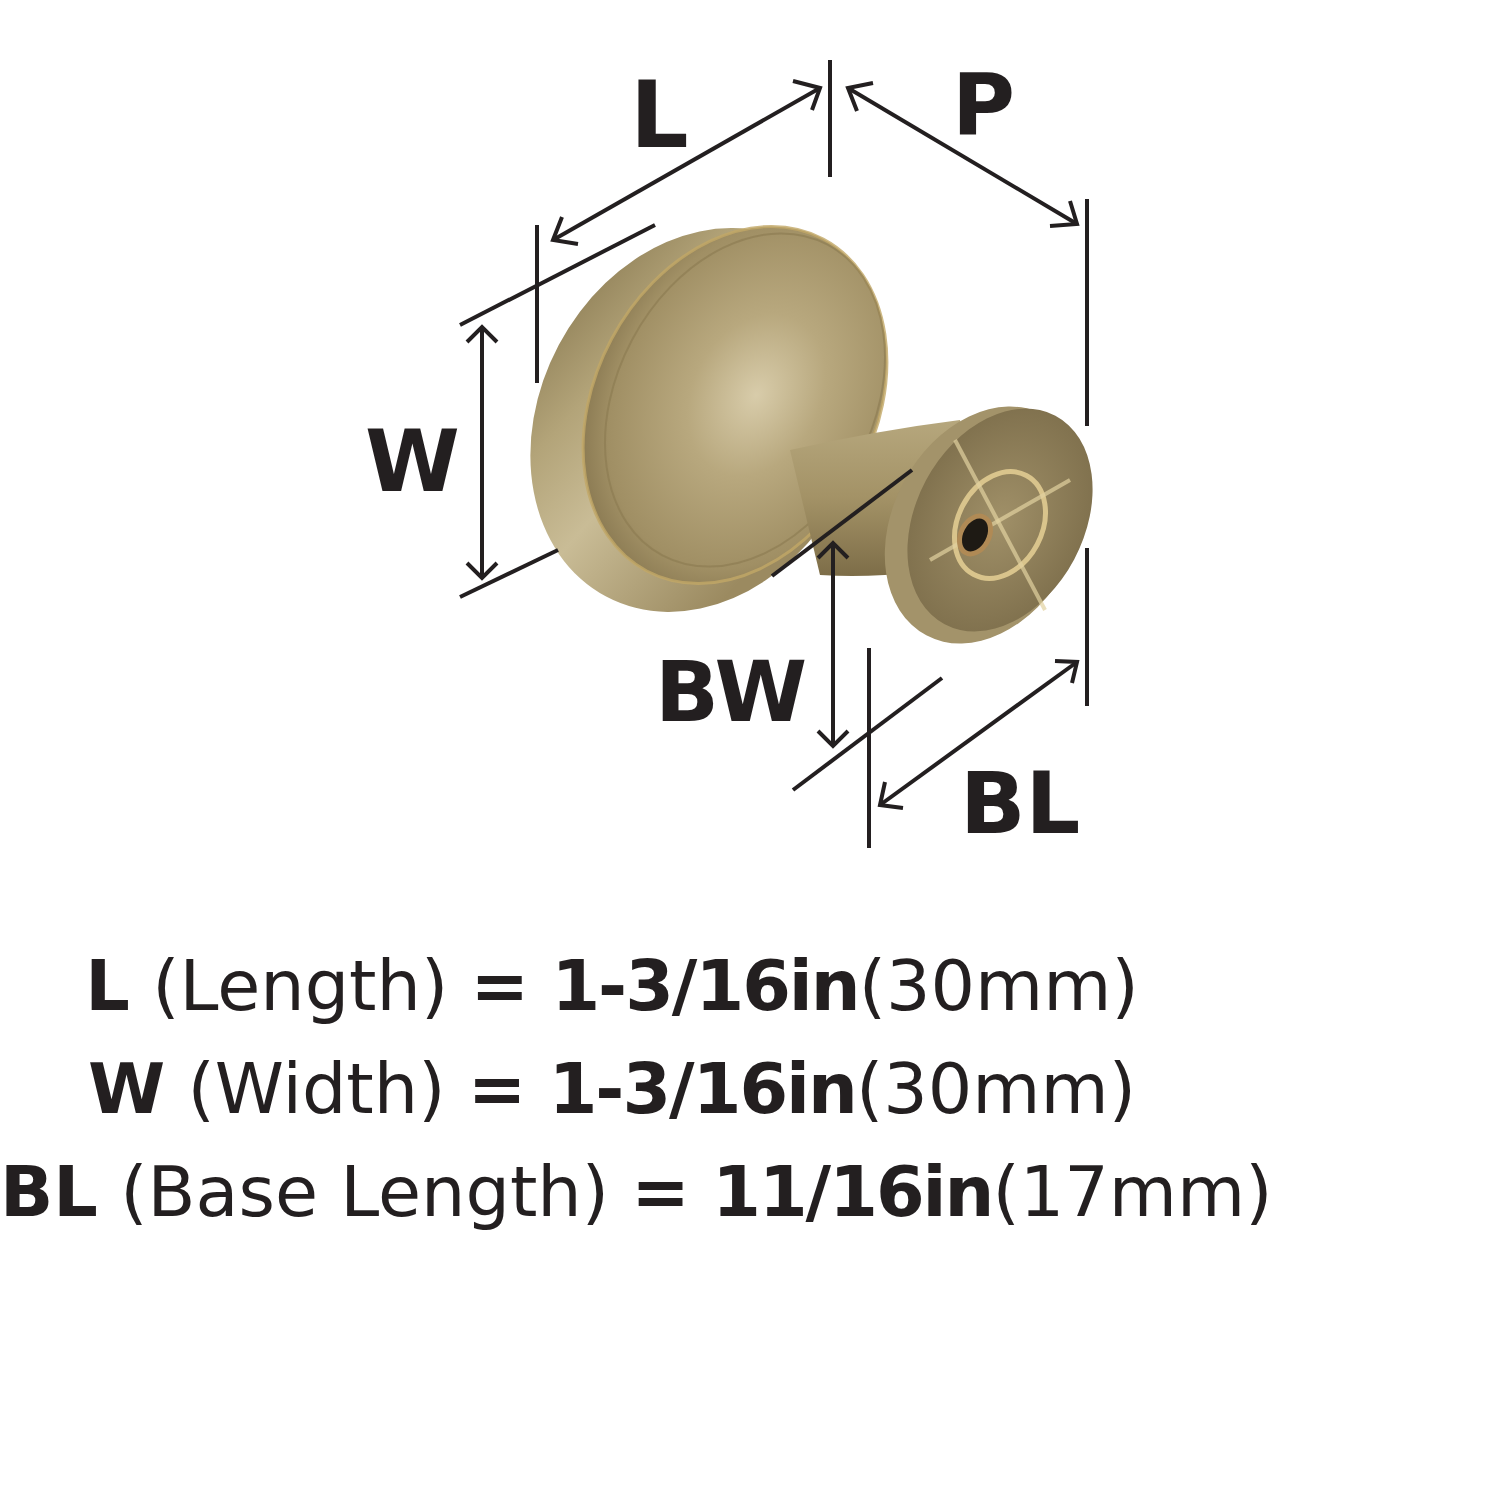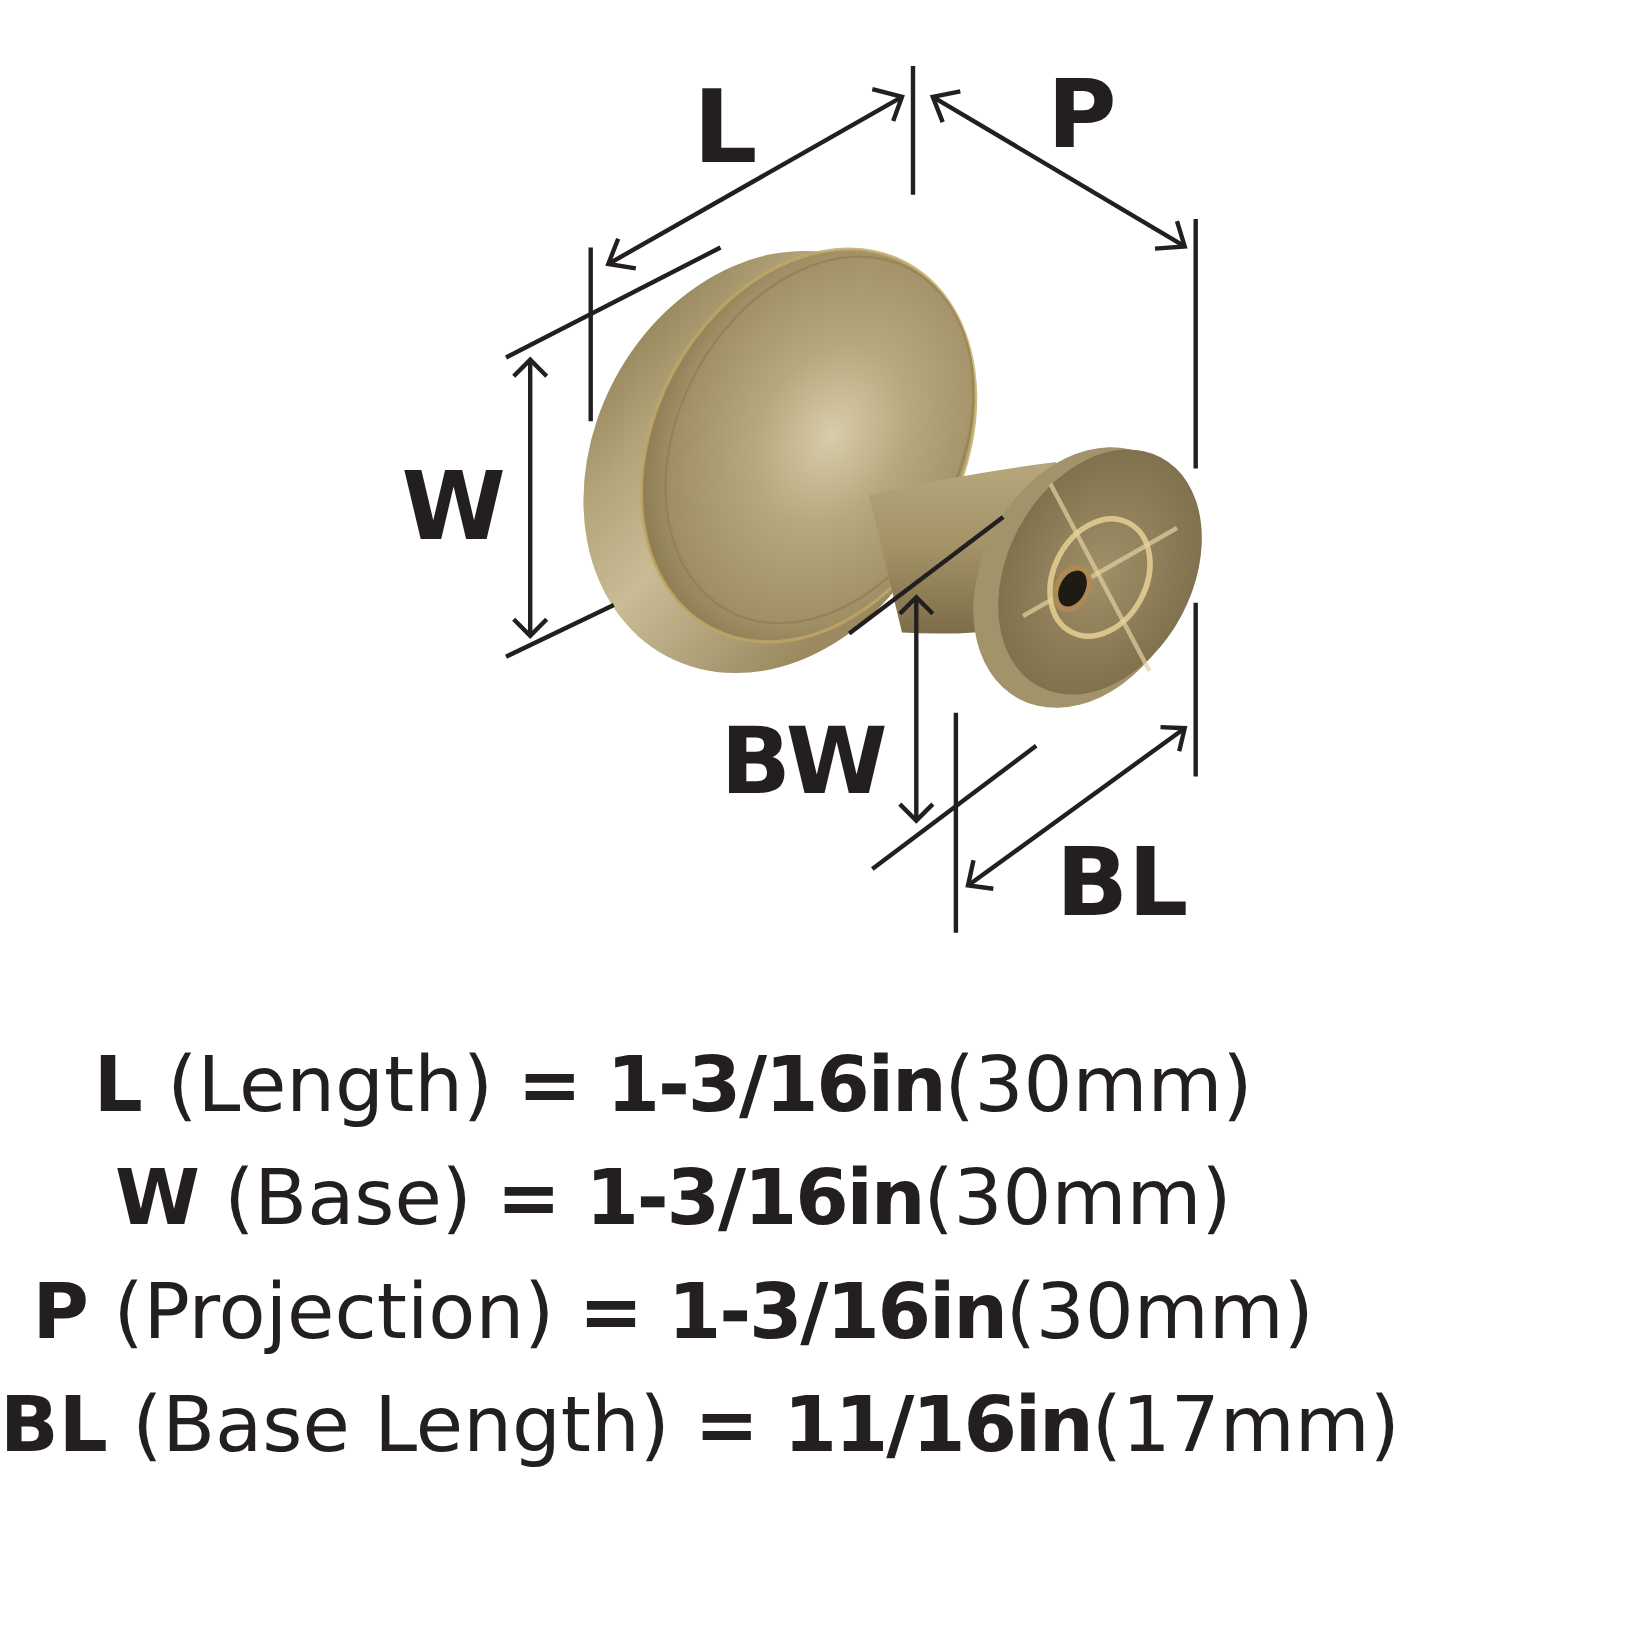"(Base)" span.name { text: Base -> Width }
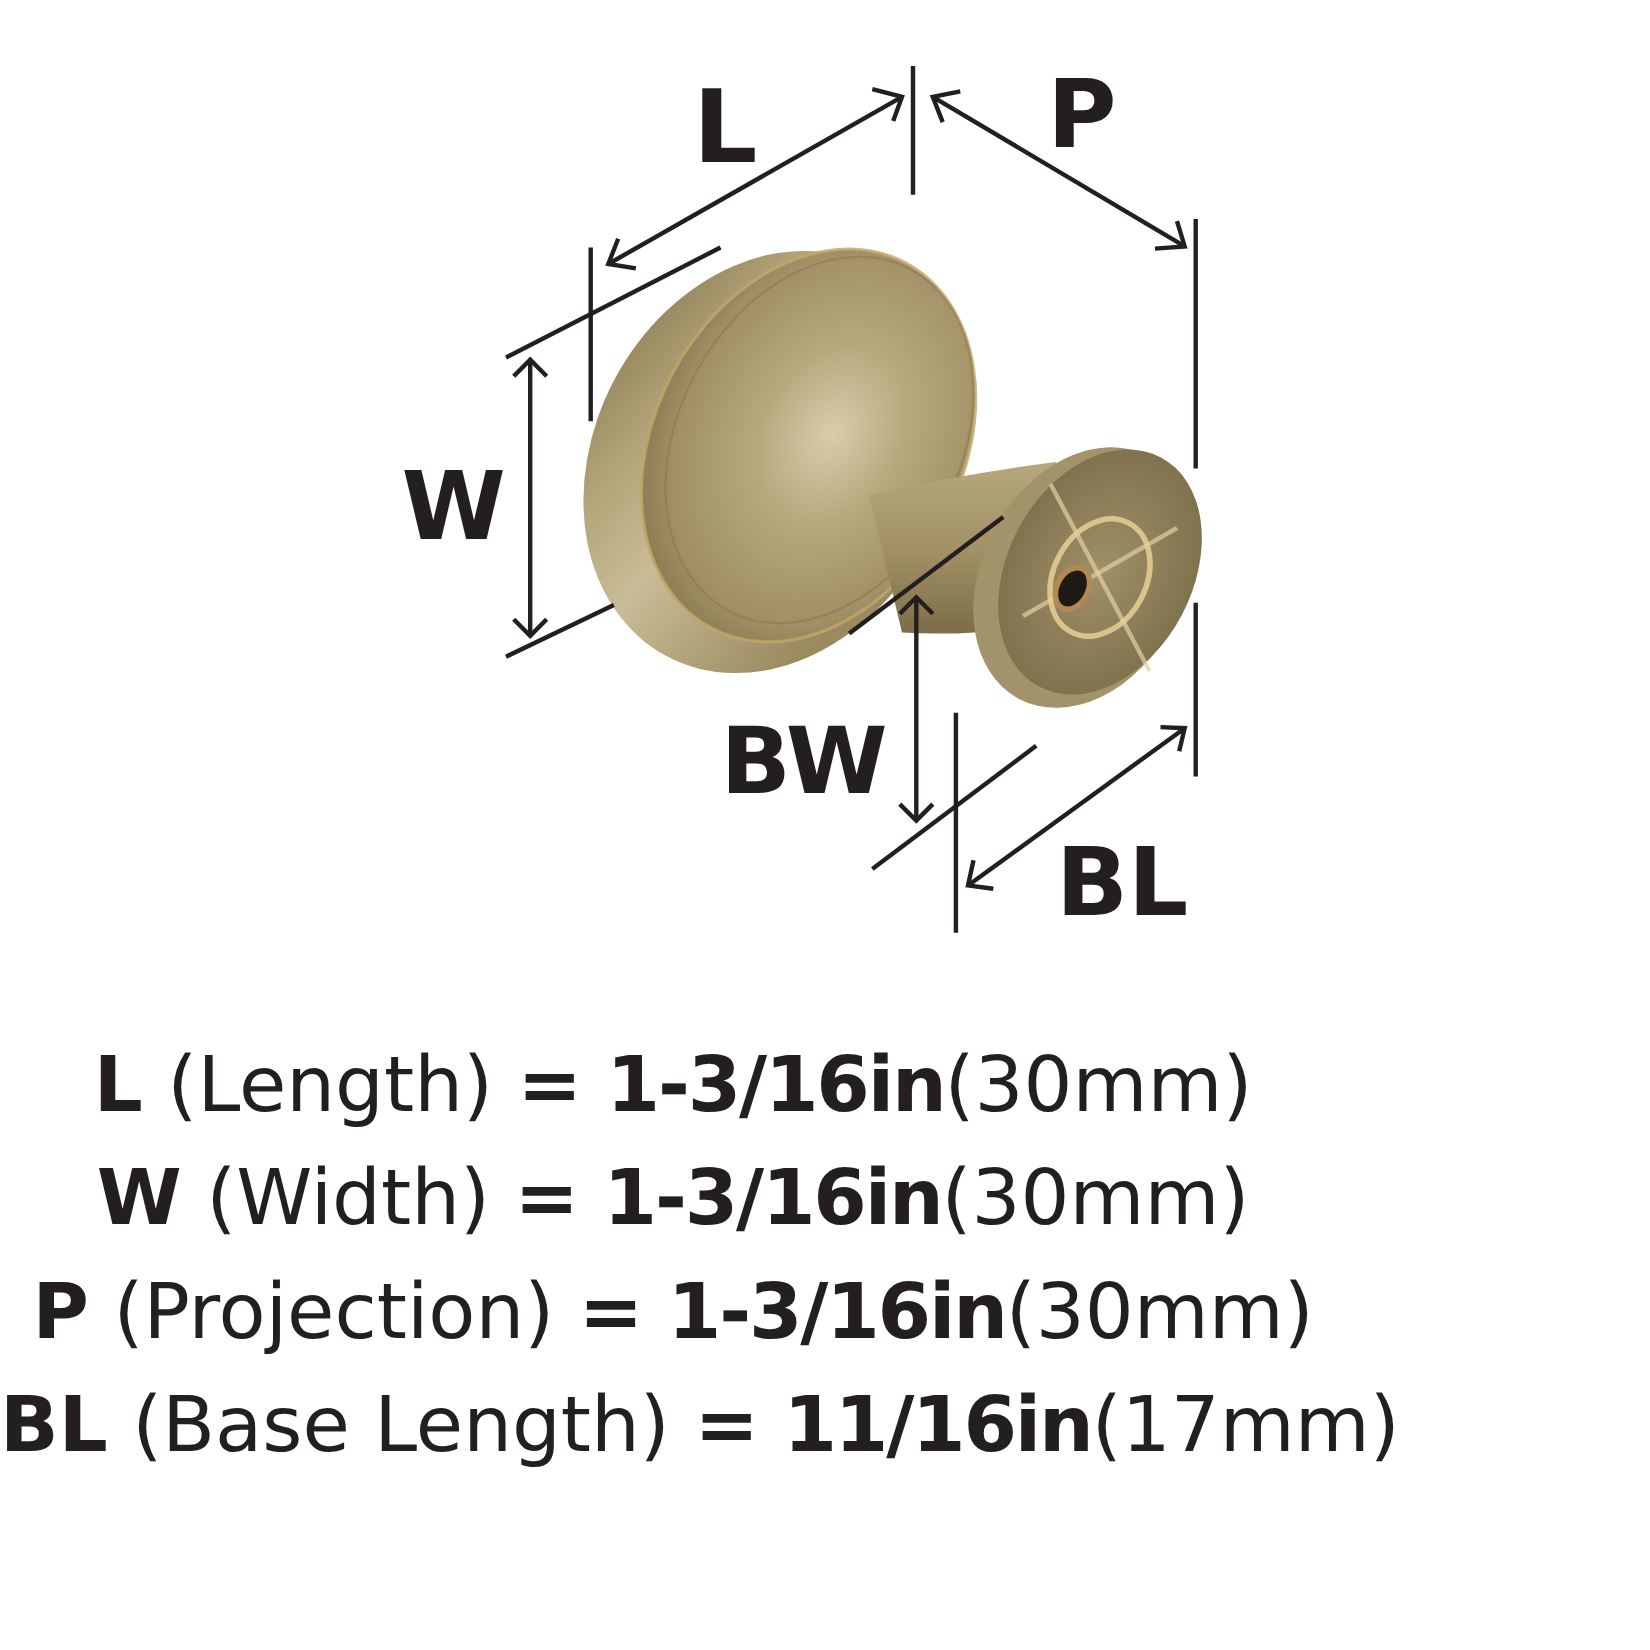"P (Projection) = 1-3/16in(30mm)" div.spec-row { html: <div> <span>P</span> <span>(Projection)</span> <span>=</span> <span>1-3/16in</span><span>(30mm)</span> </div> -> none }
